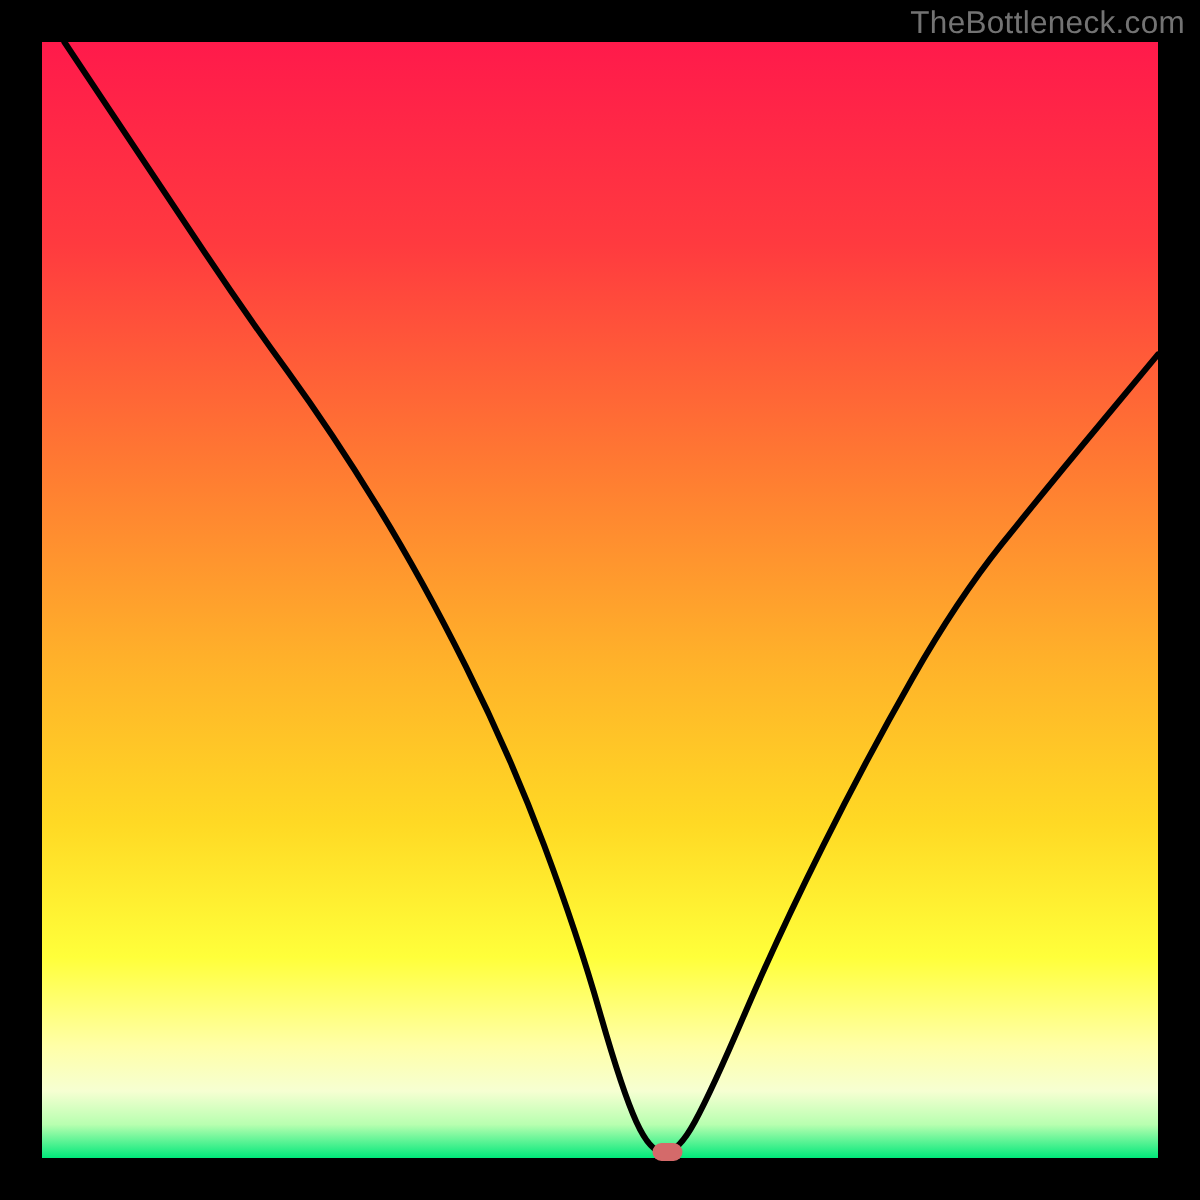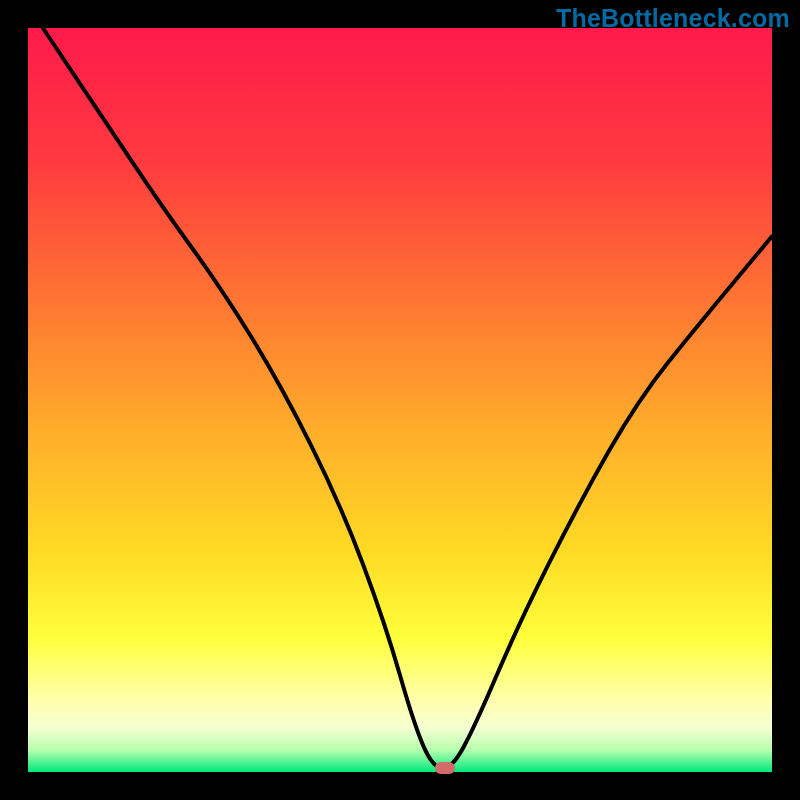"TheBottleneck.com" .watermark { color: #0369a1 -> #737373; font-size: 25px -> 21px; font-weight: 700 -> 400 }
